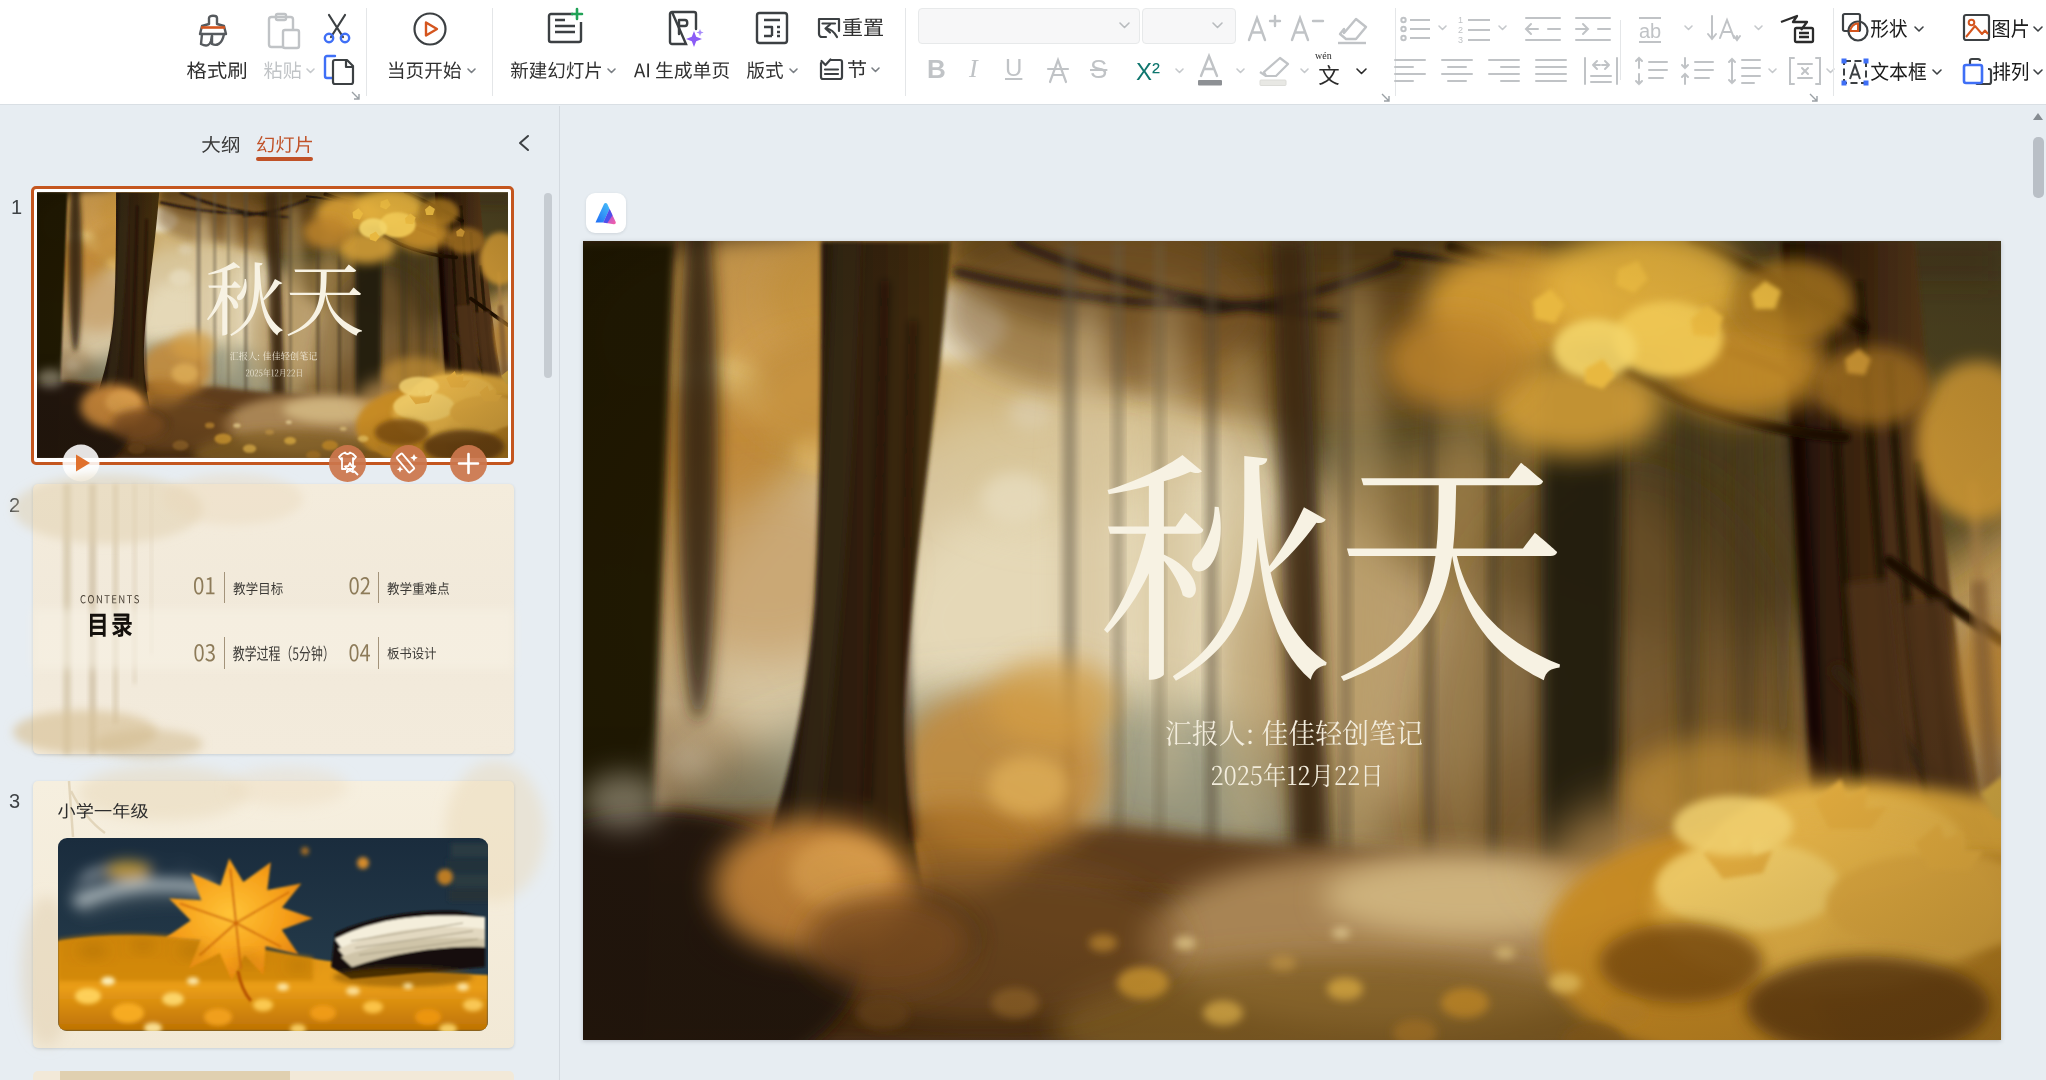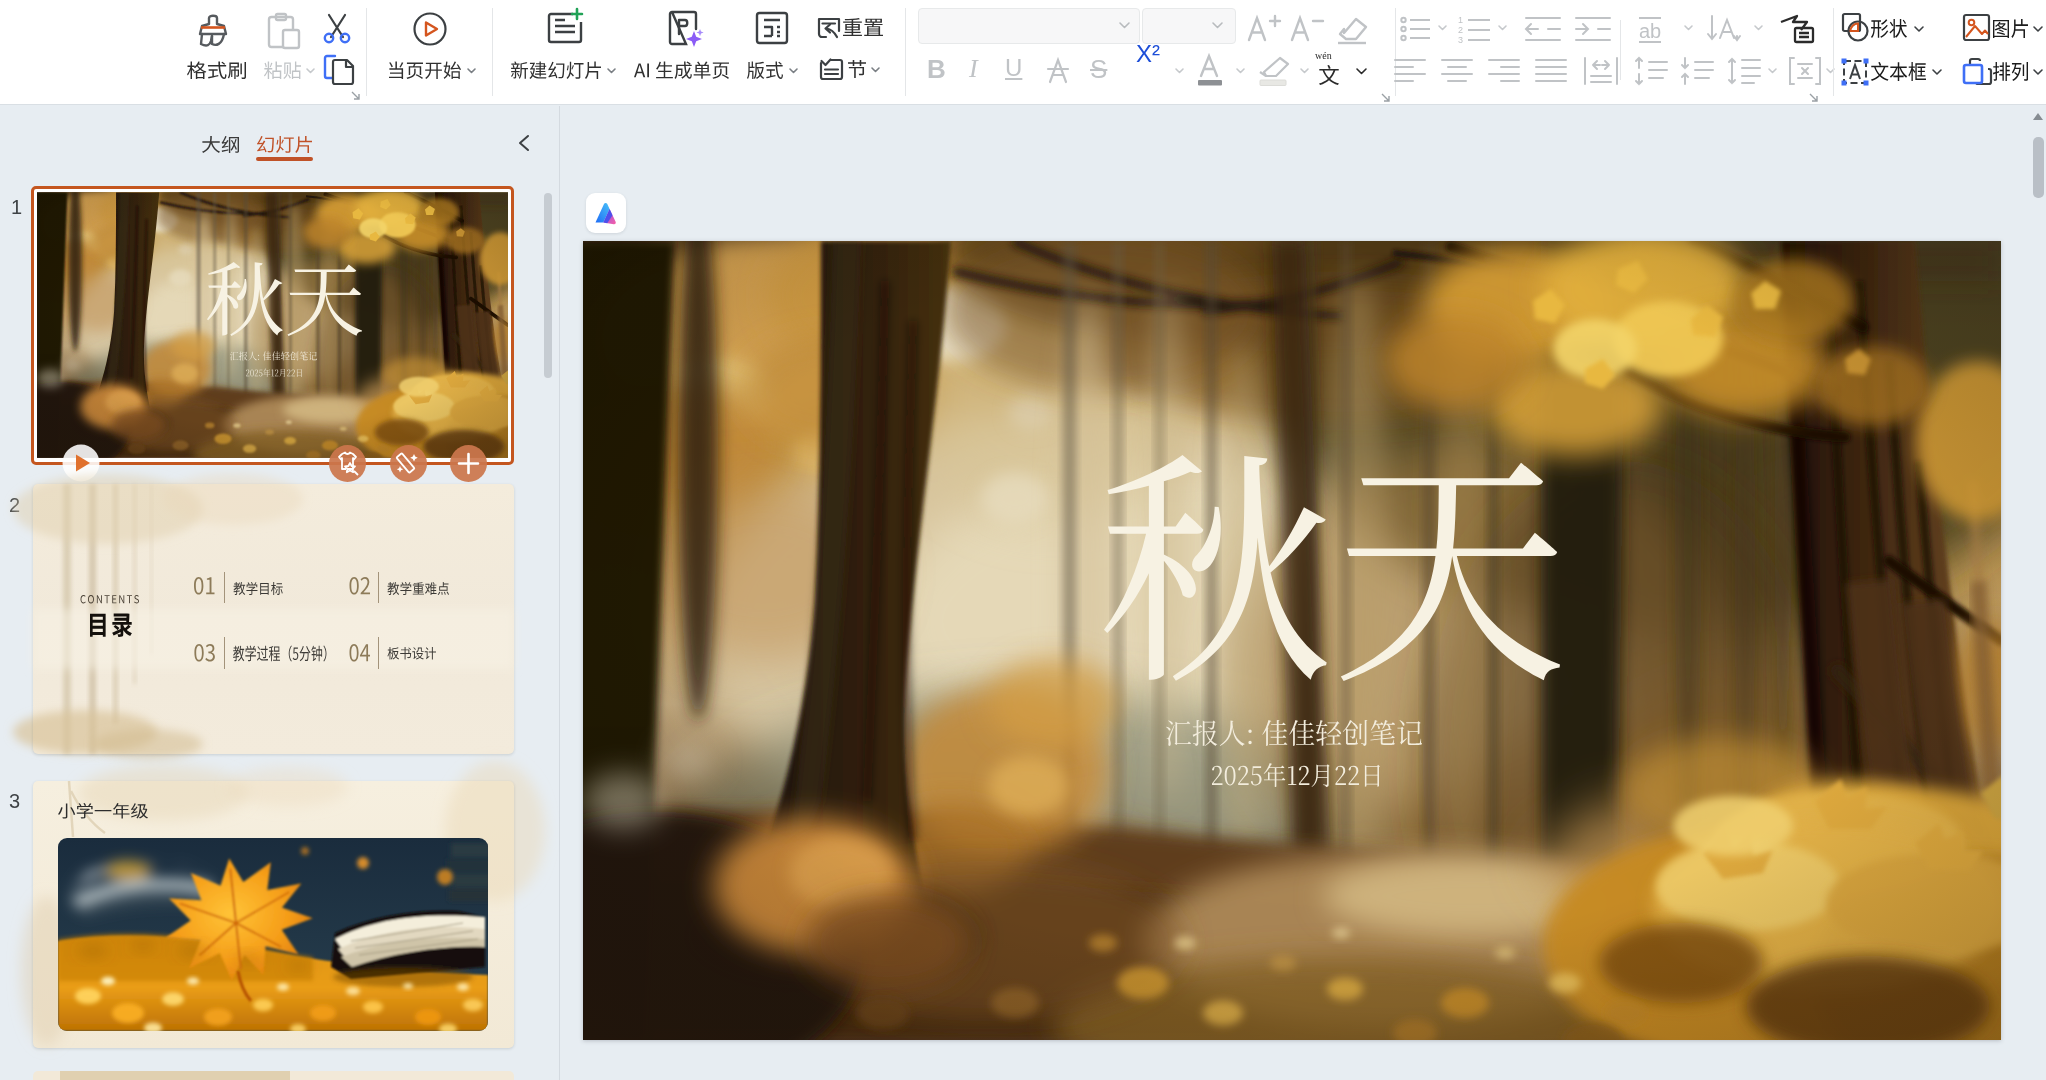"X²" div.abs { color: #1d4ed8 -> #0f766e; top: 40px -> 58px }
